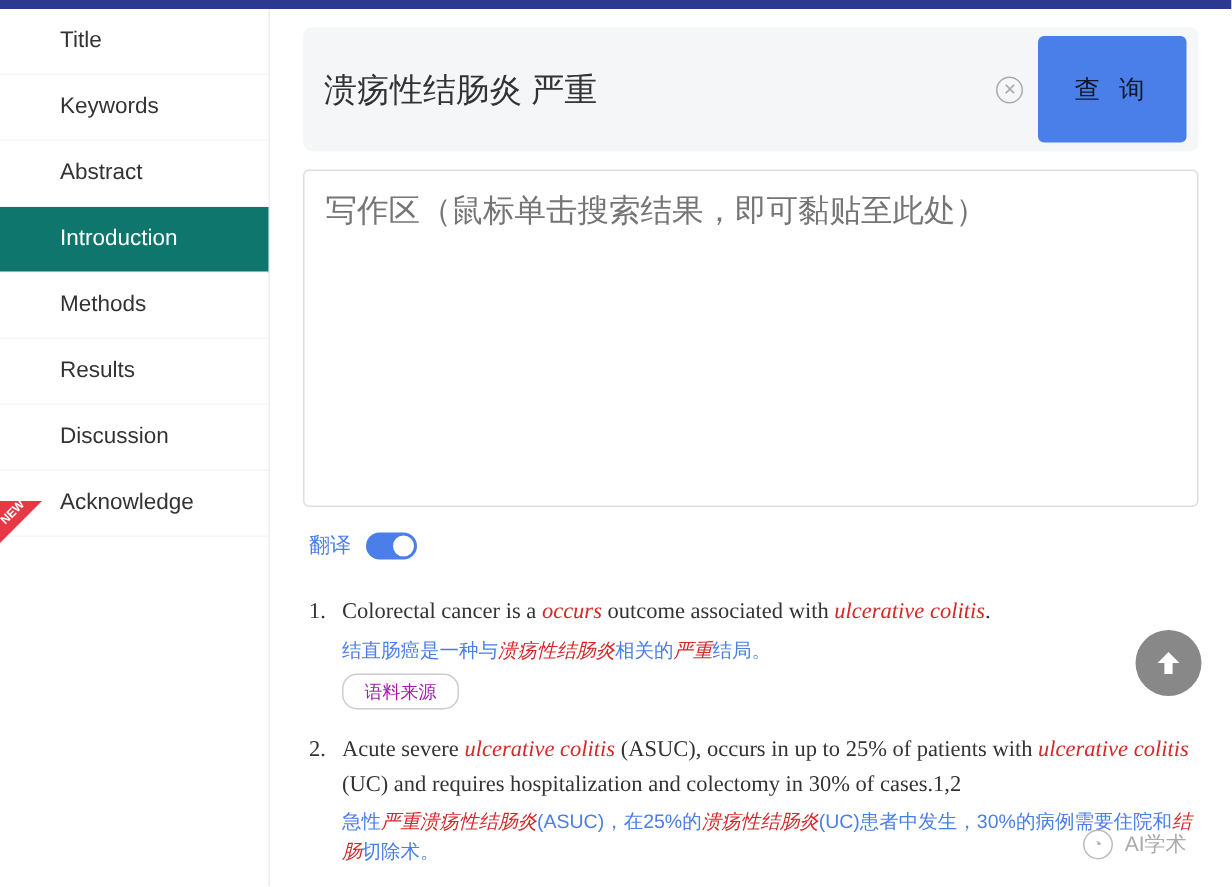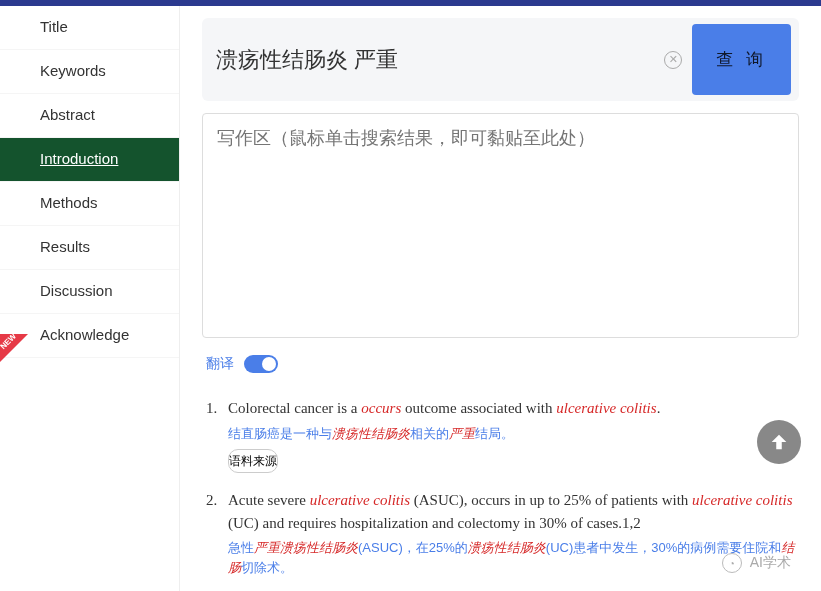"写作区（鼠标单击搜索结果，即可黏贴至此处）" .write-area { font-size: 18px -> 21px }
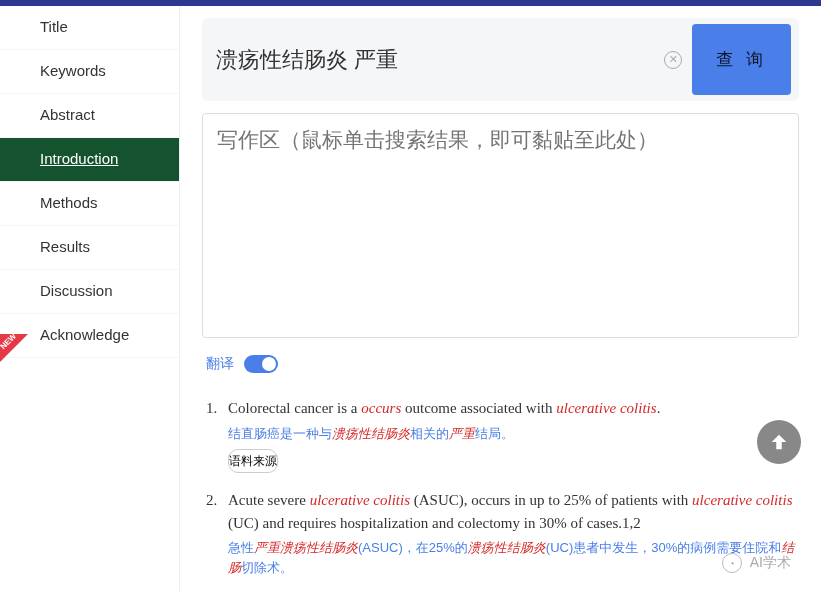"Introduction" .sidebar-item.active { background: #14532d -> #0f766e; text-decoration: underline -> none }
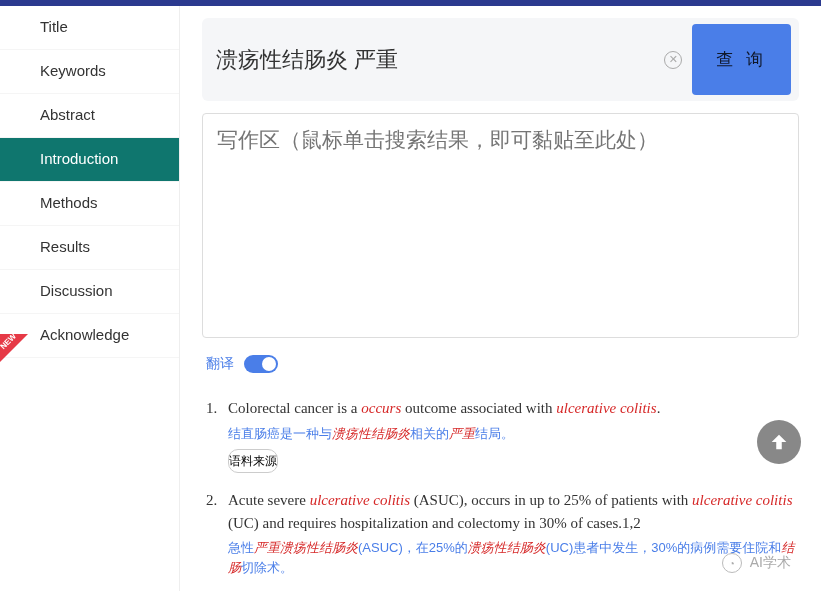"语料来源" .source-btn { color: #000000 -> #a21caf; padding: 2px 0 -> 2px 14px }
